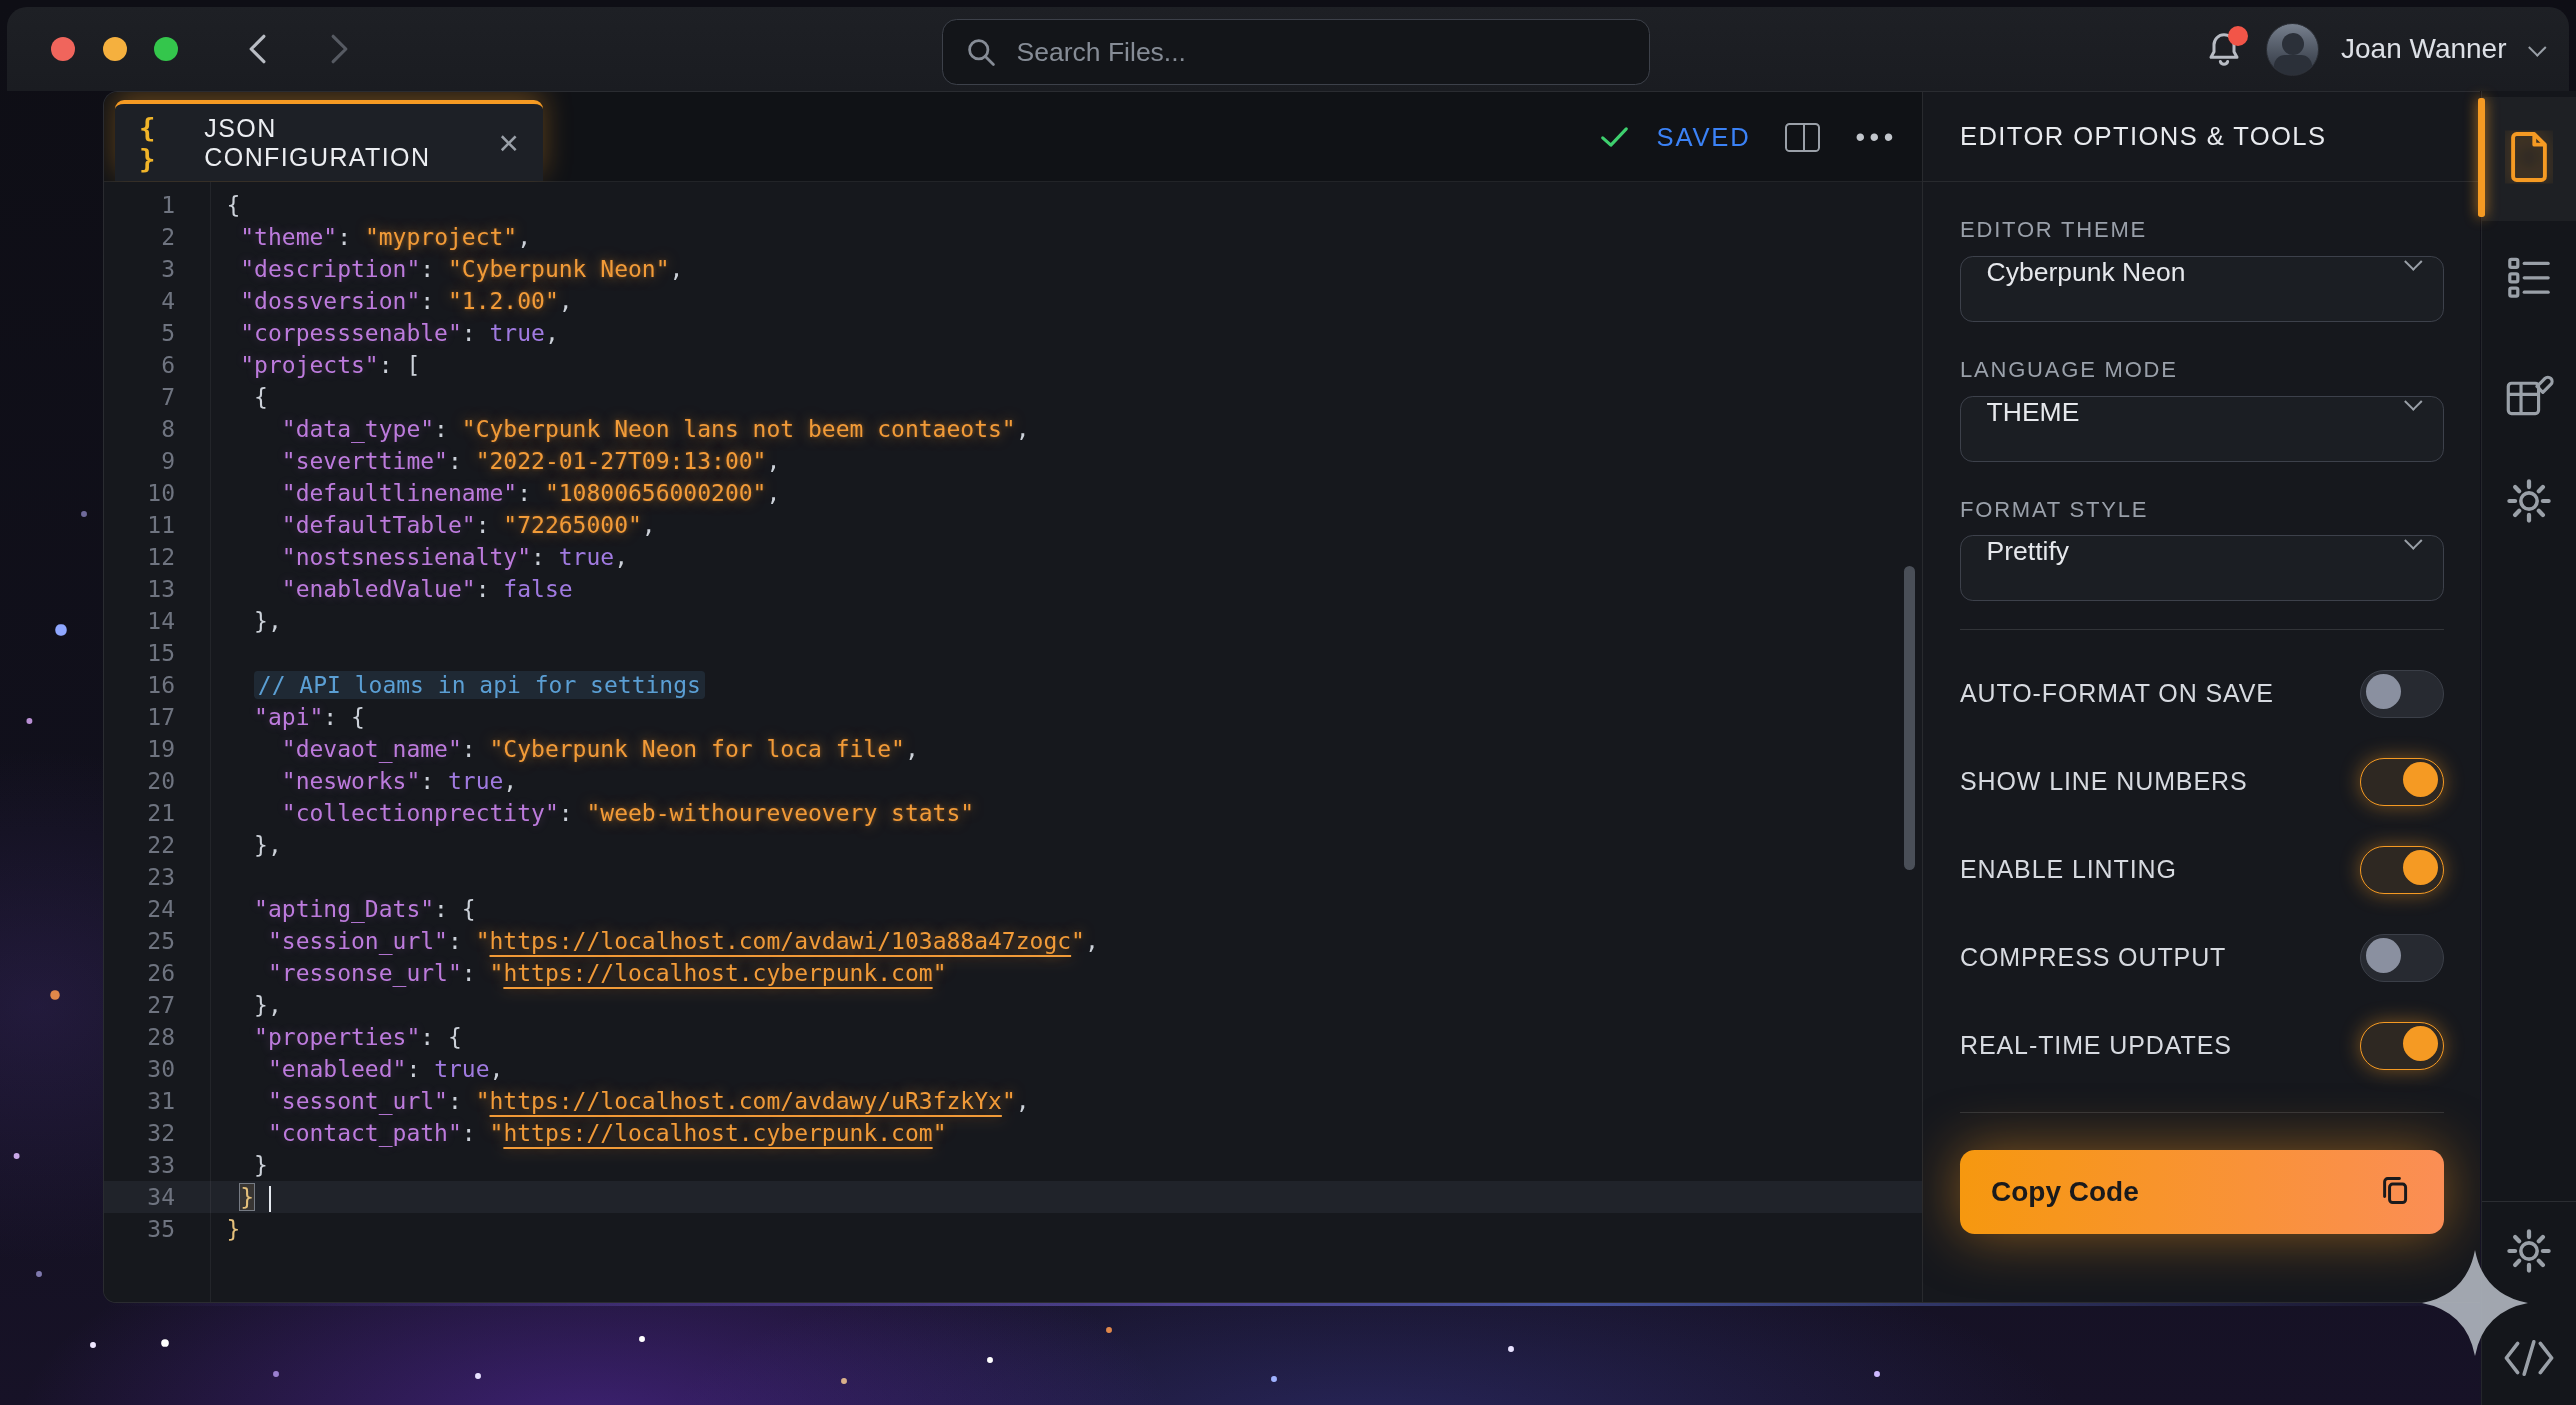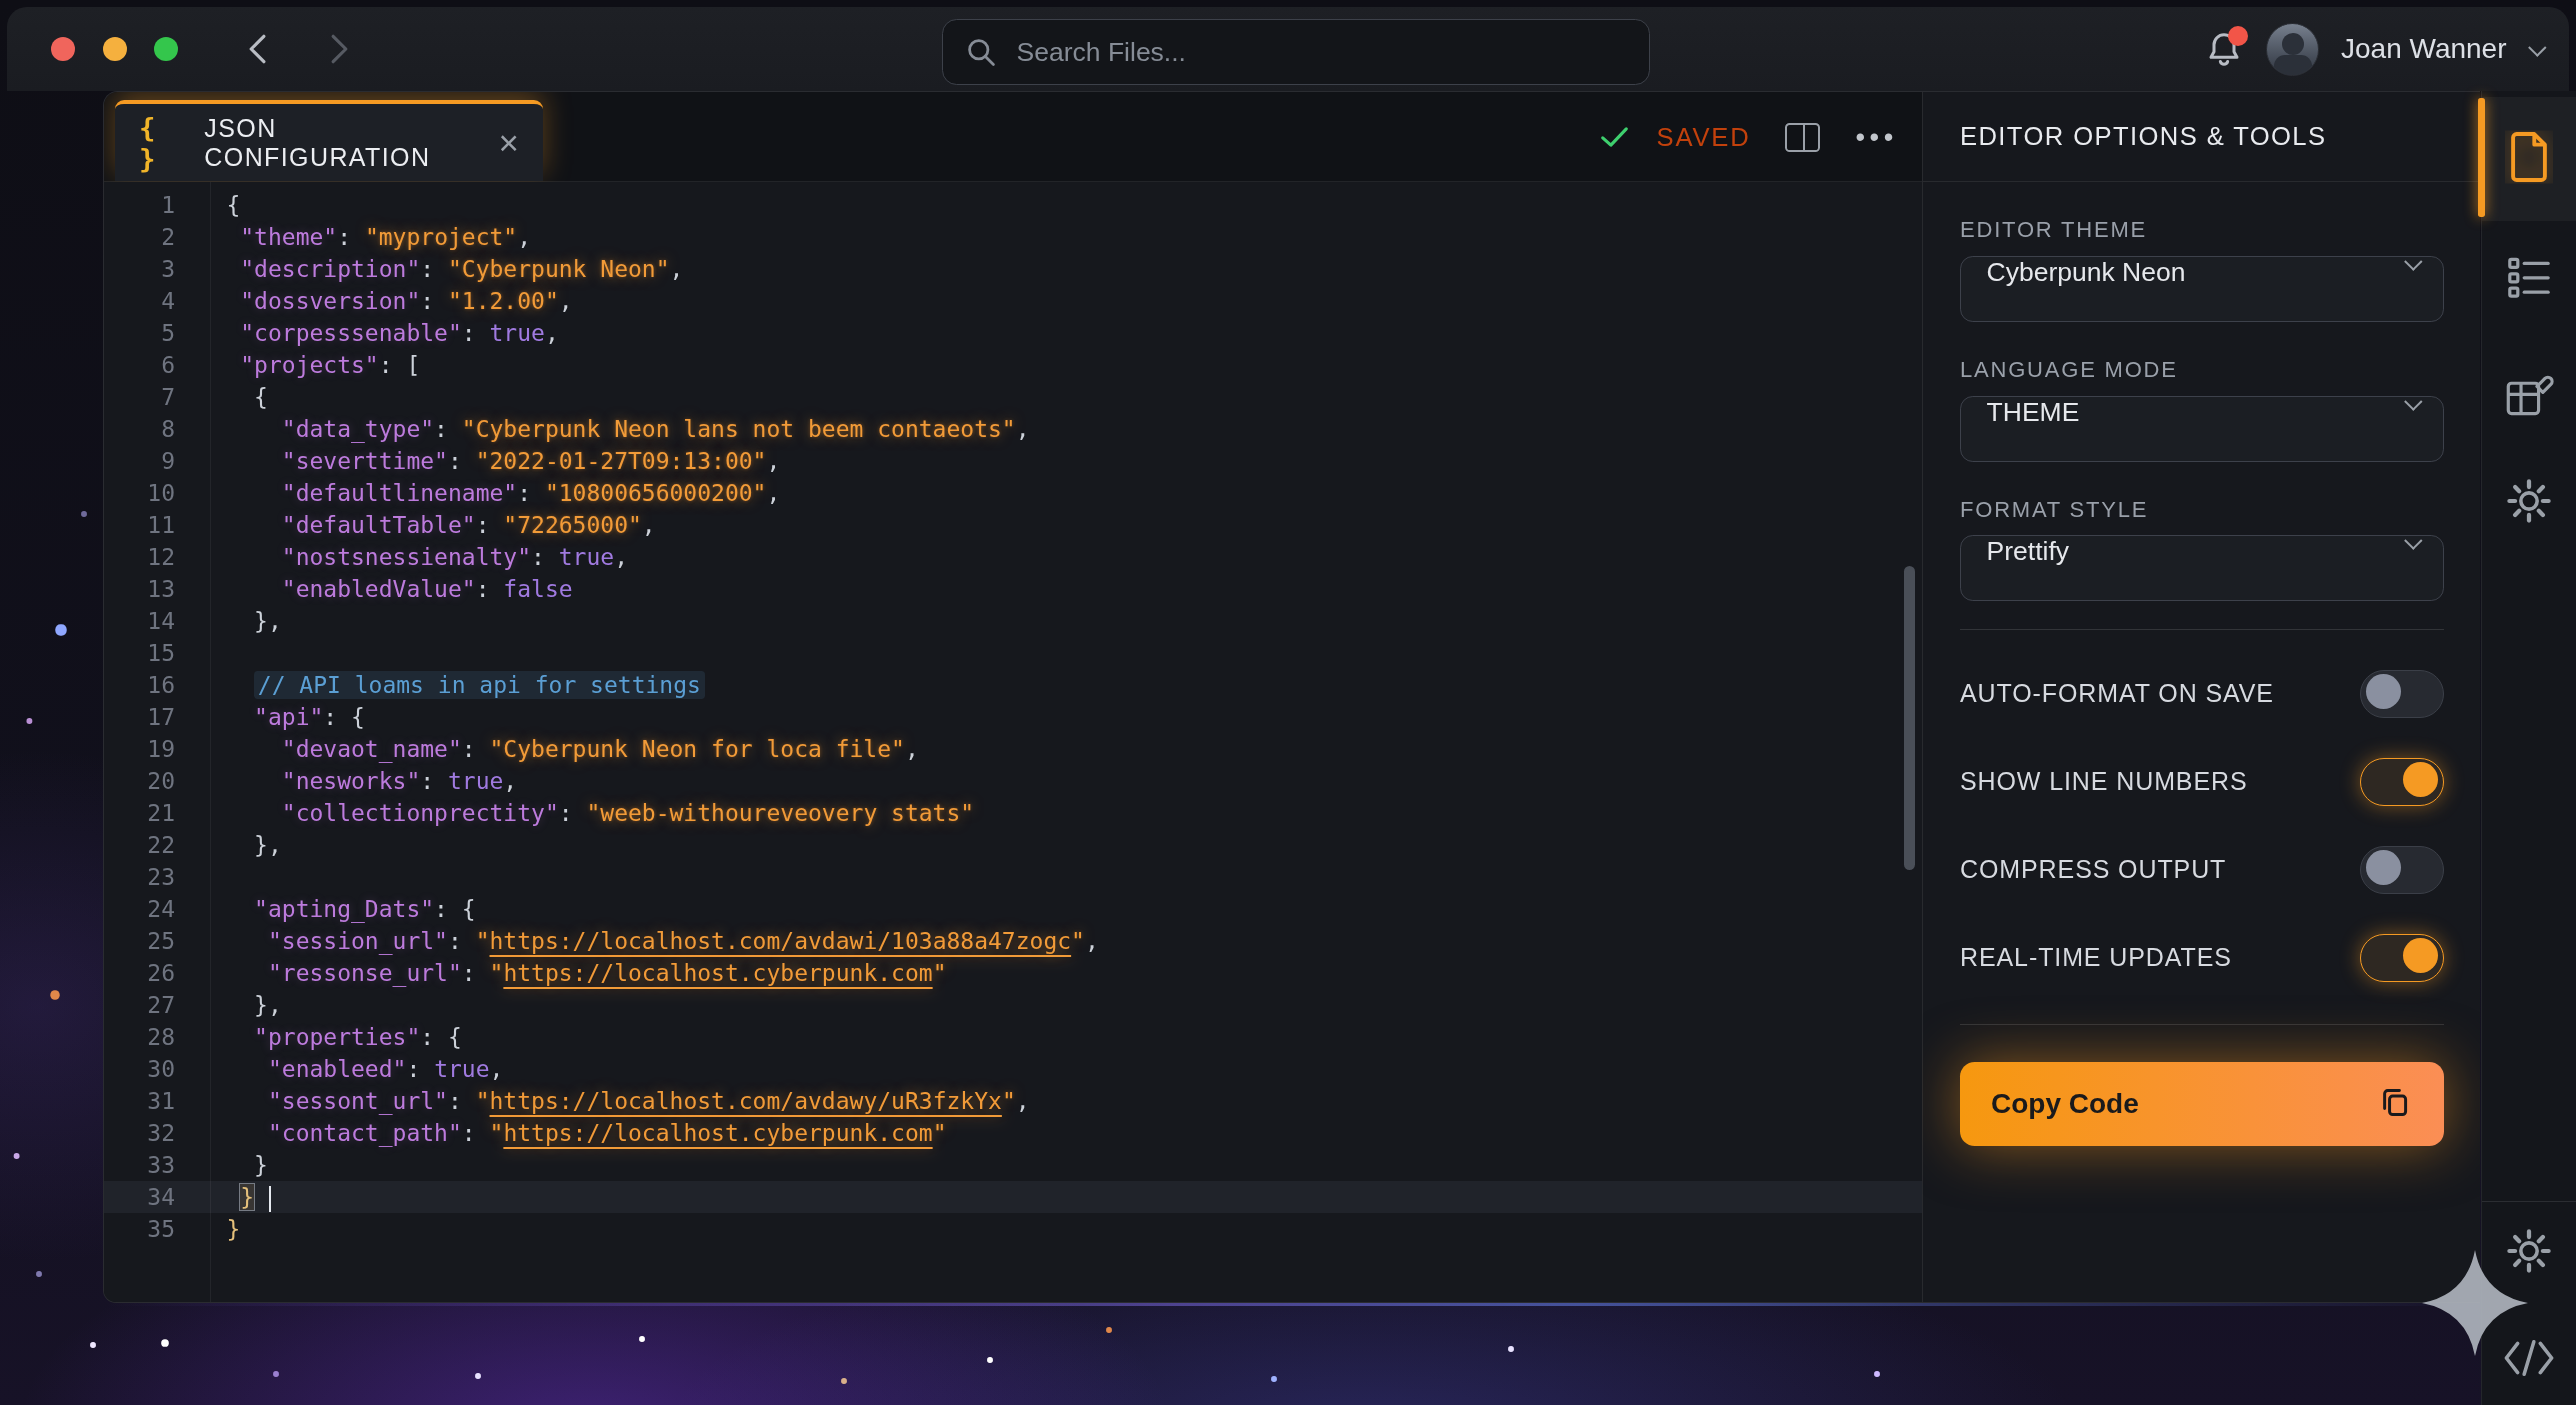"SAVED" .saved { color: #c2410c -> #3b82f6 }
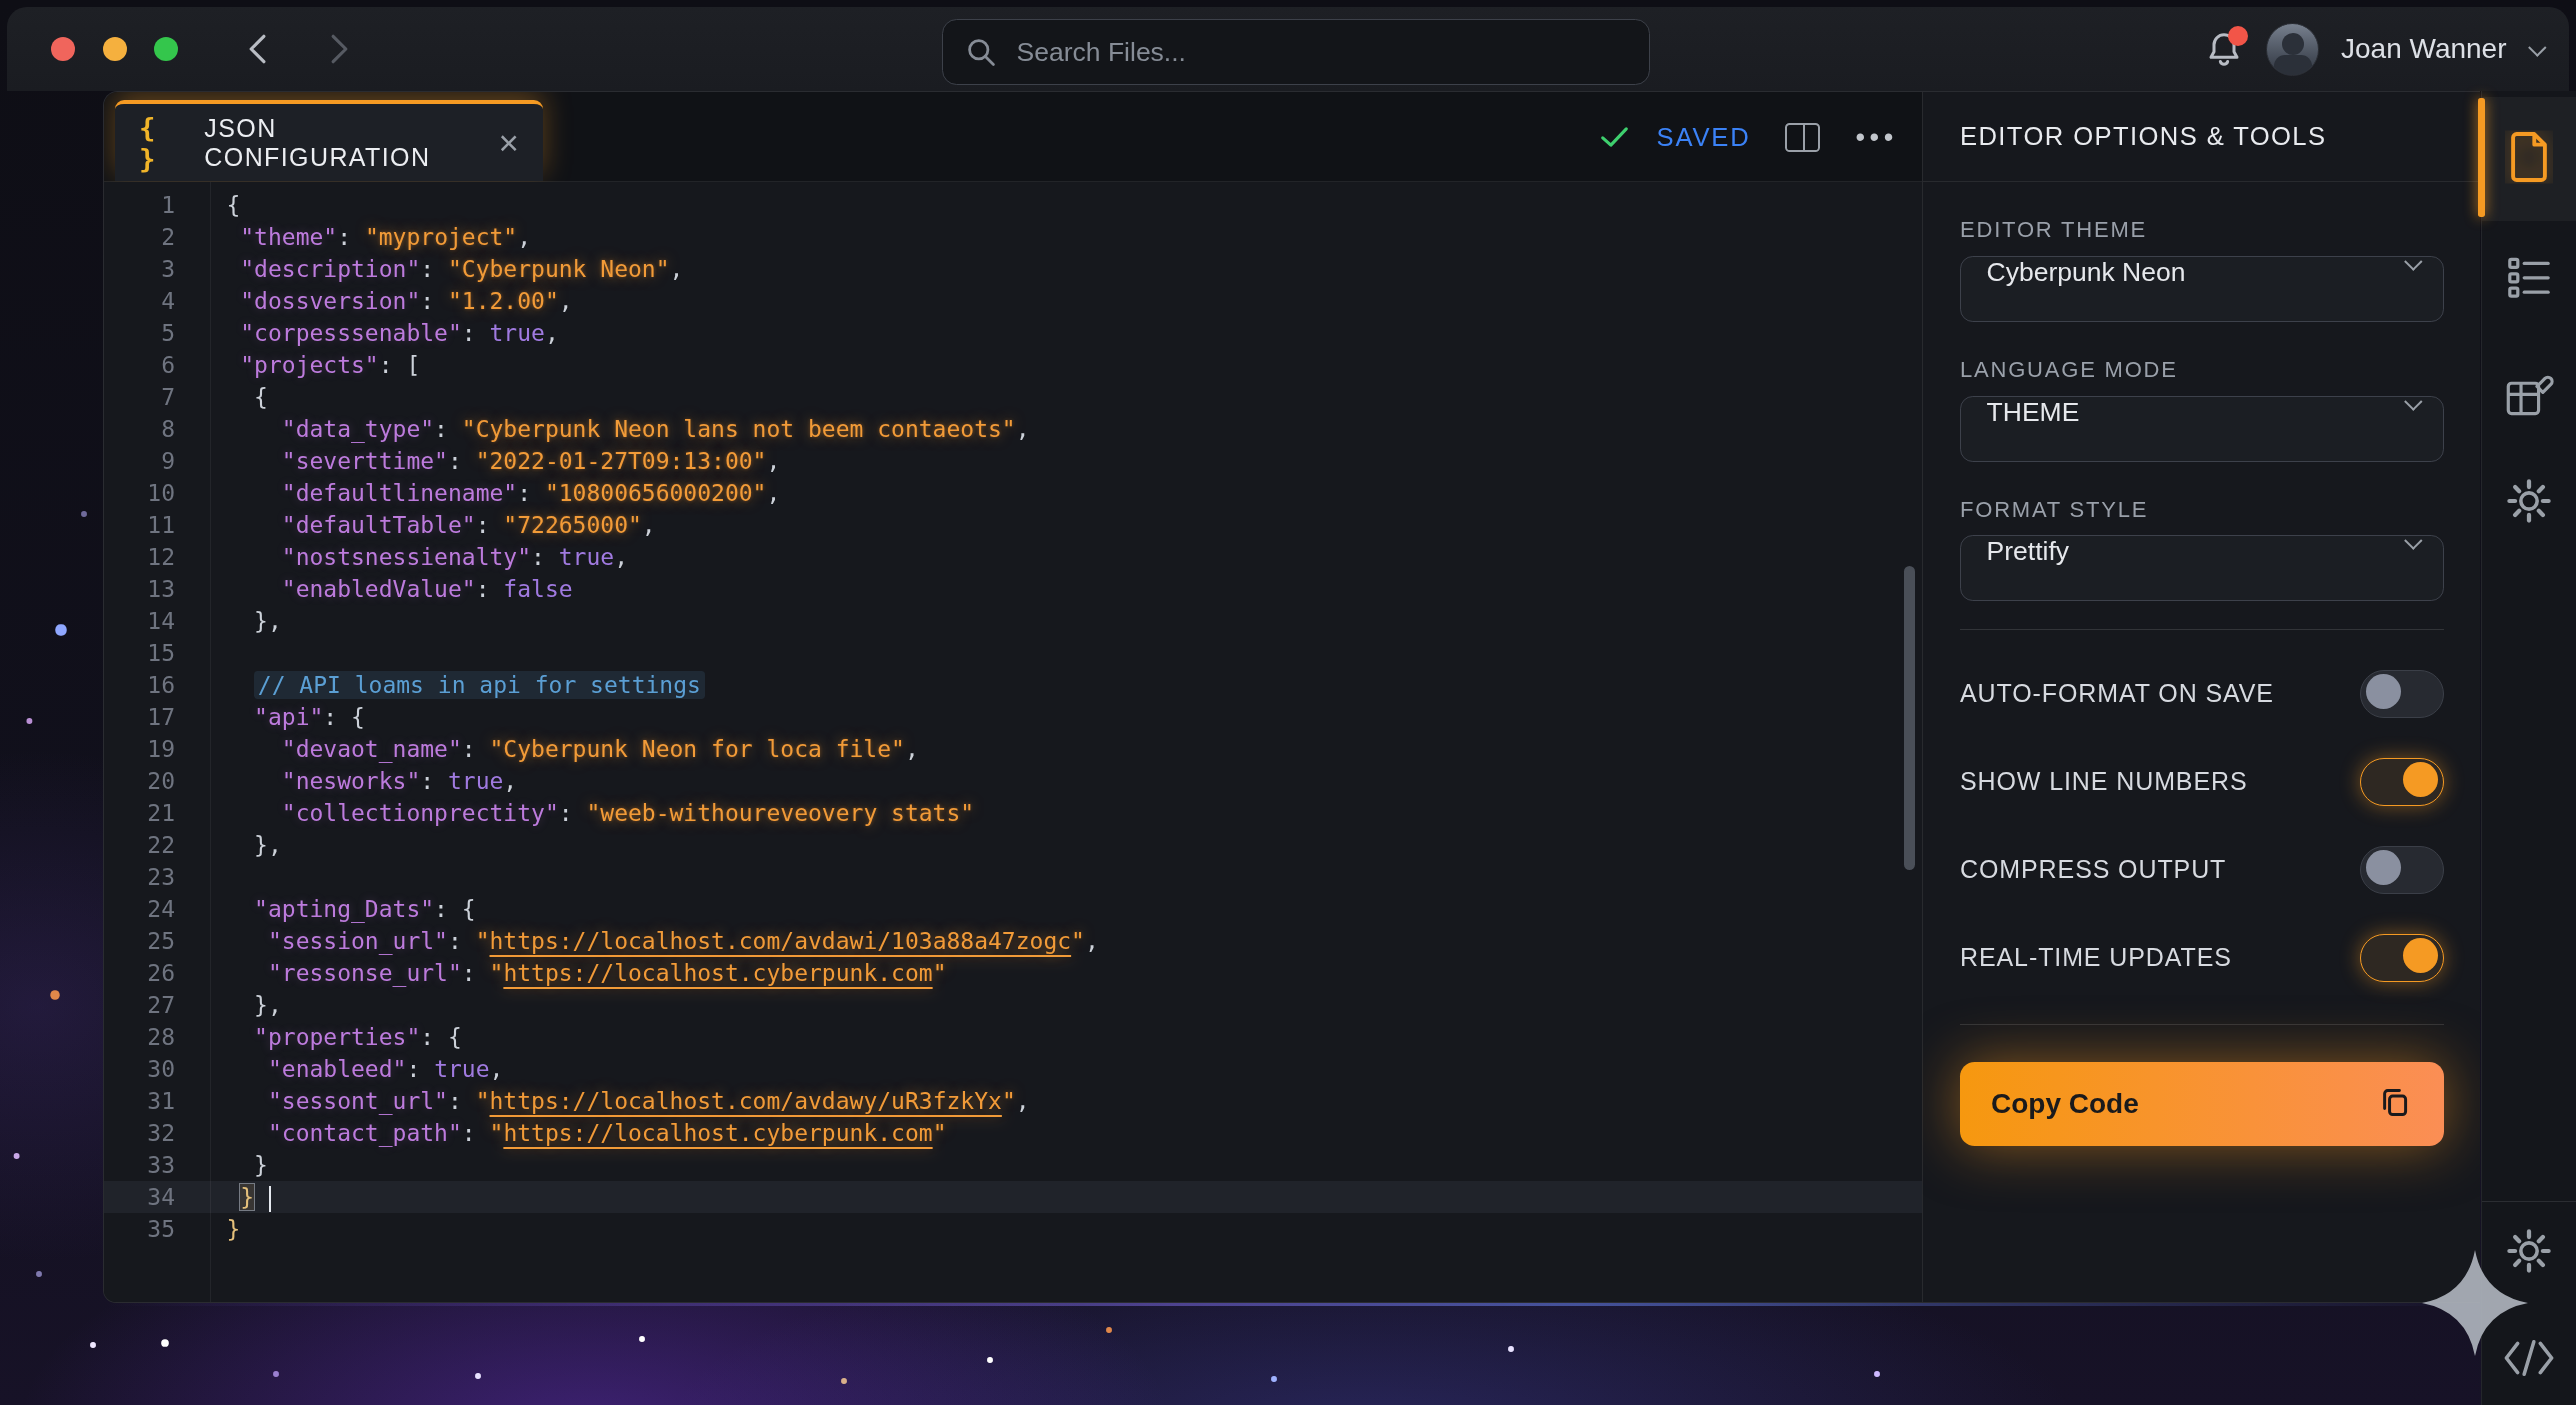"ENABLE LINTING" div.toggle-row { html: none -> <div> <span>ENABLE LINTING</span> <div> <div></div> </div> </div> }
